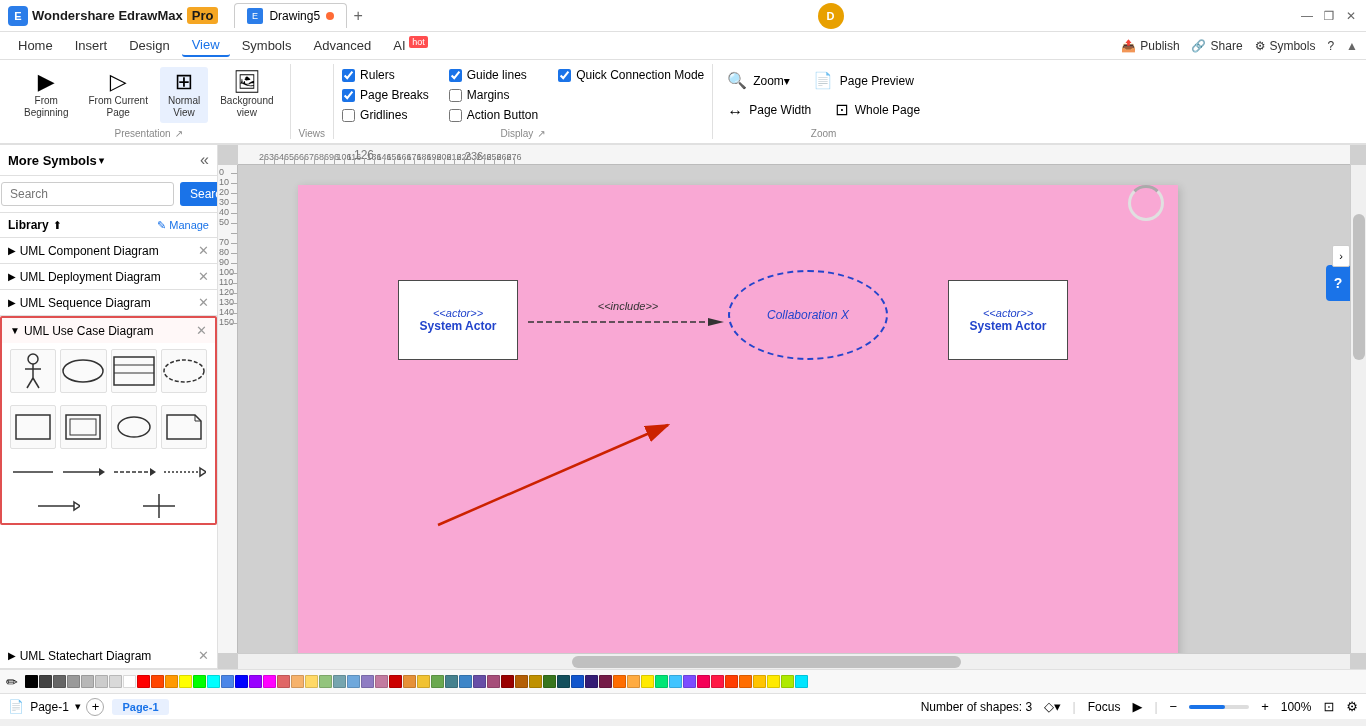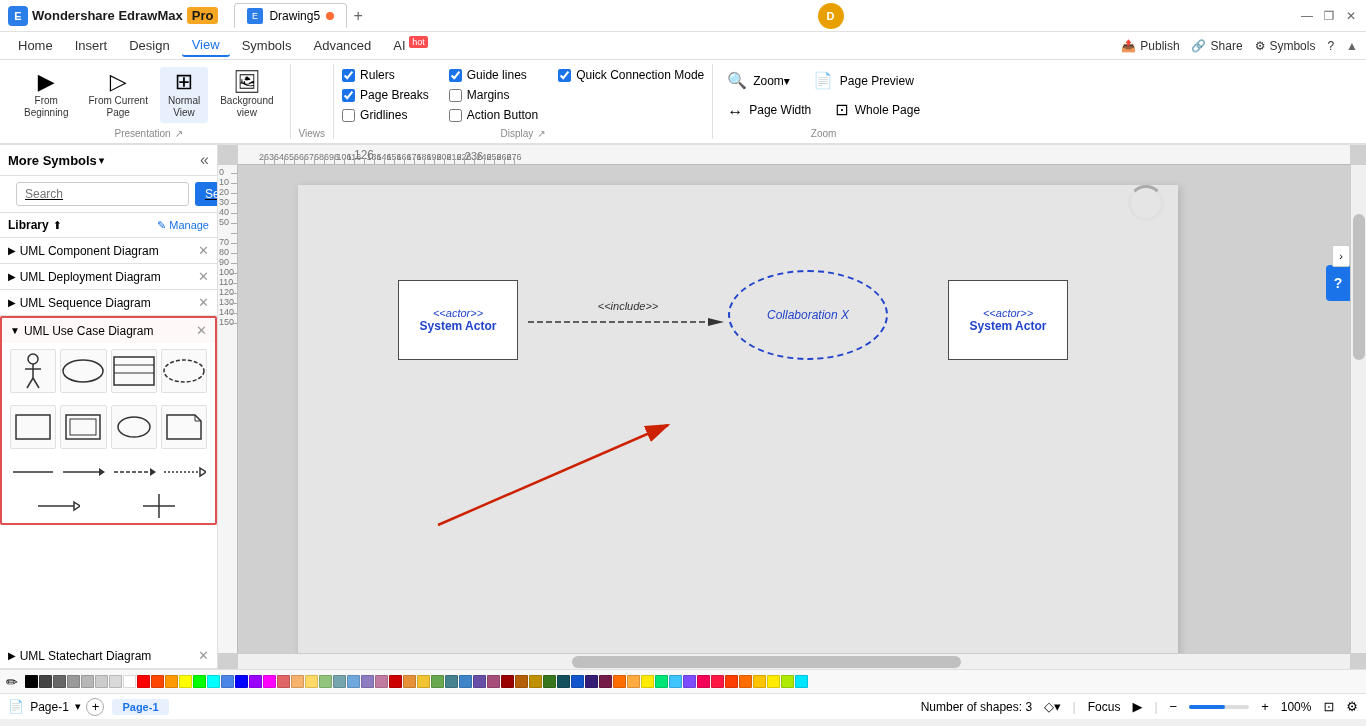"Search" #search-area { padding: 6px 16px -> 6px 1px; text-decoration: underline -> none }
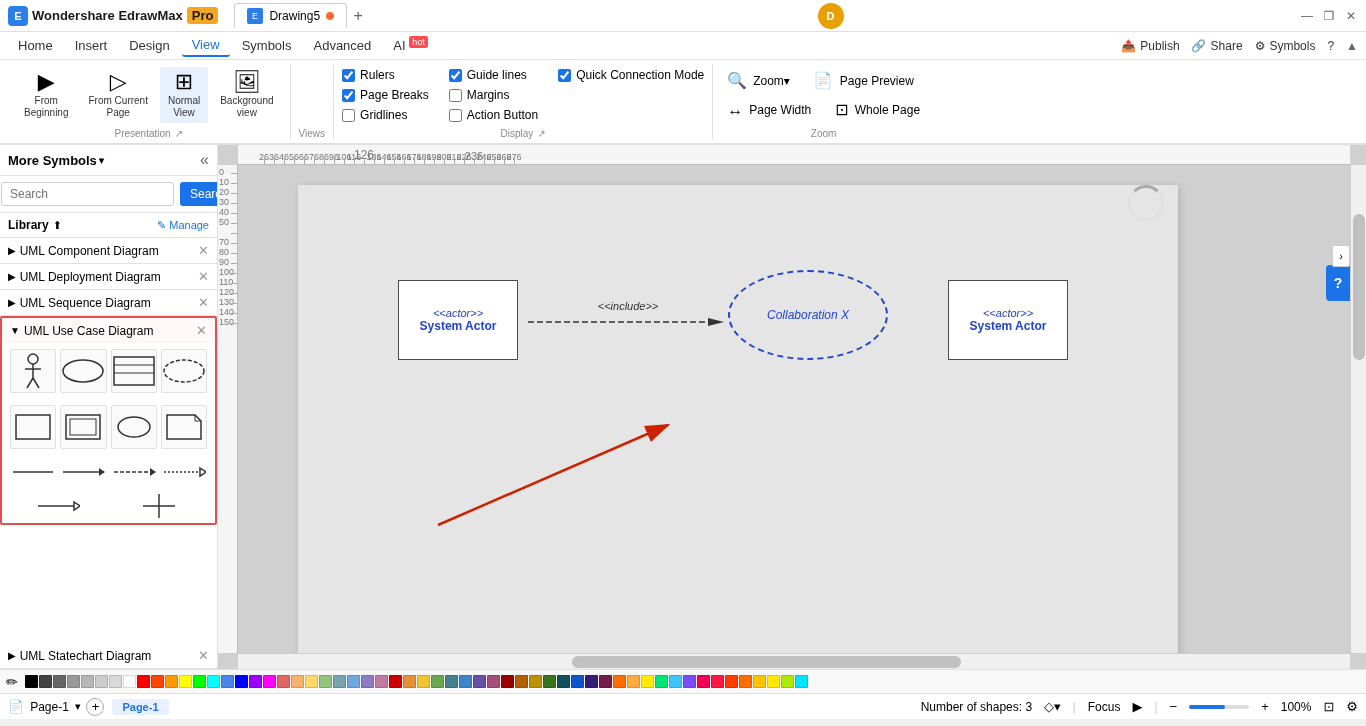"<<actor>>" .canvas-white { background: #e5e5e5 -> #f9a8d4 }
